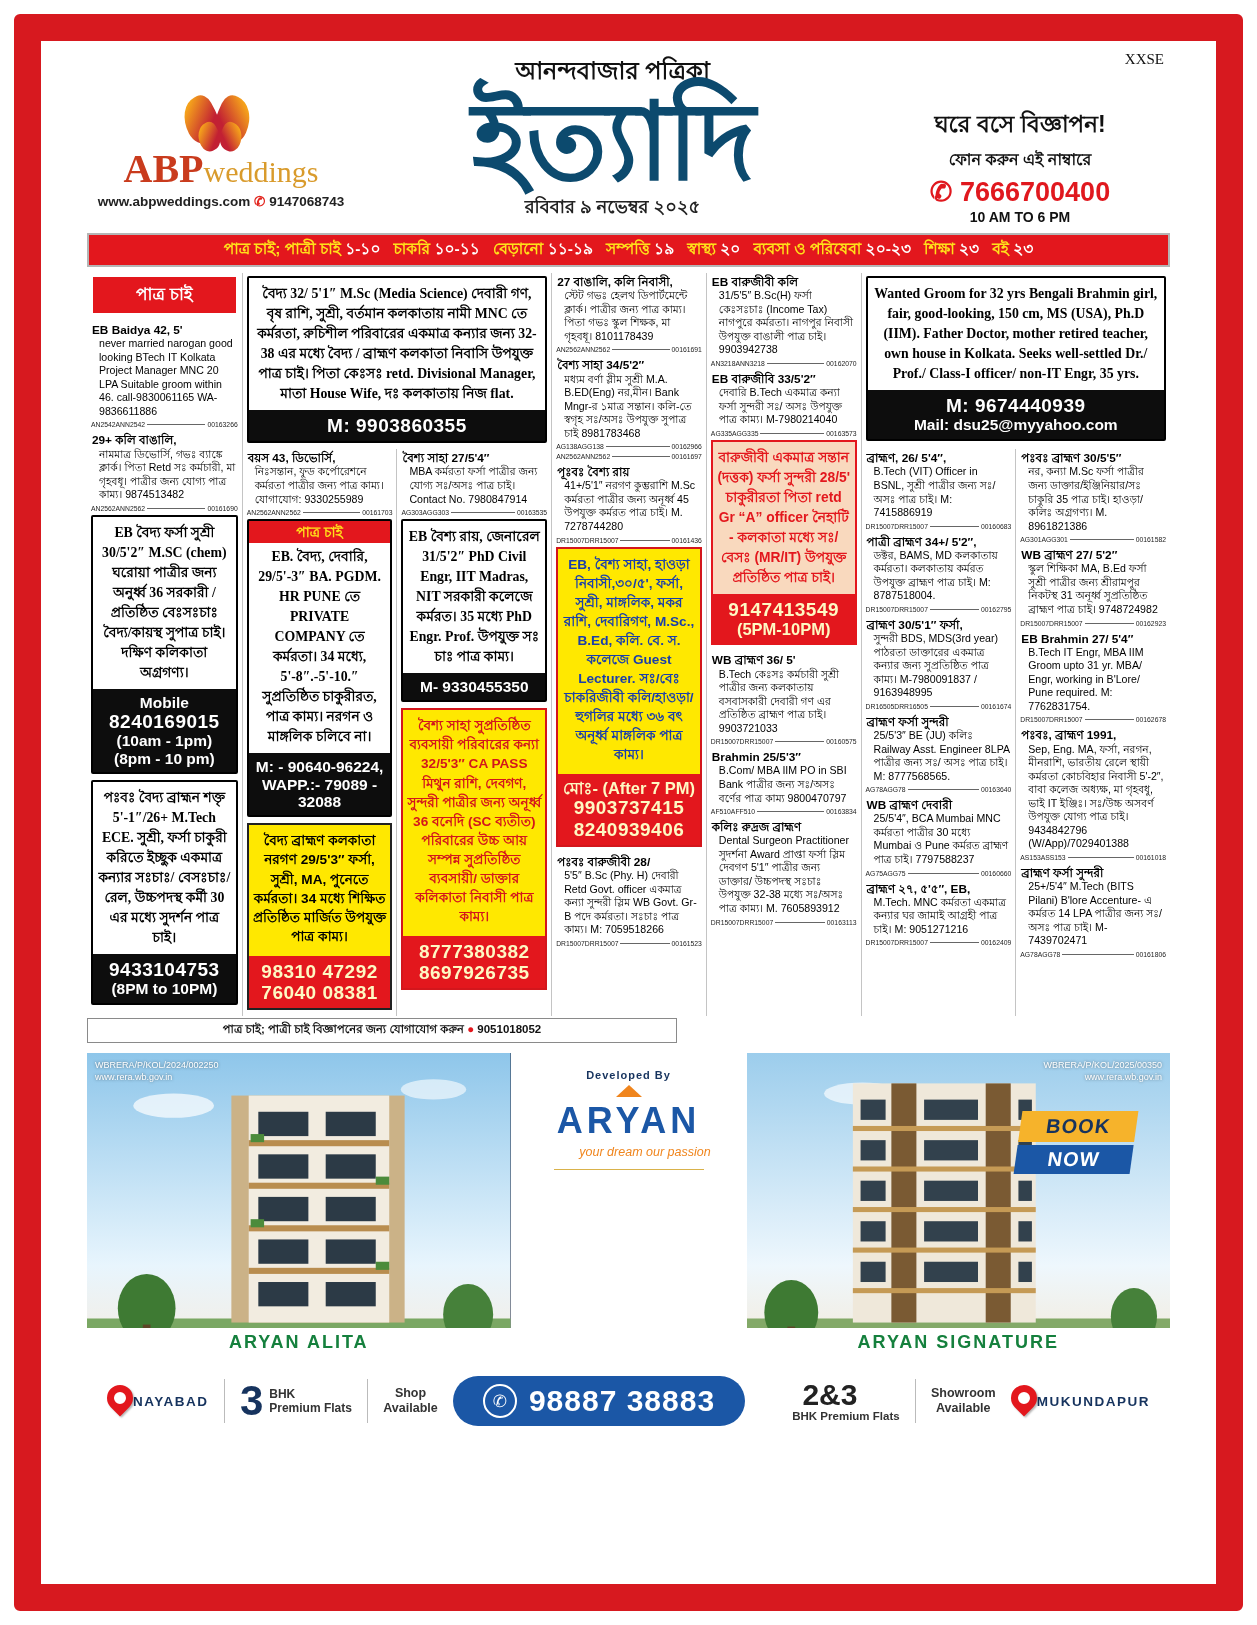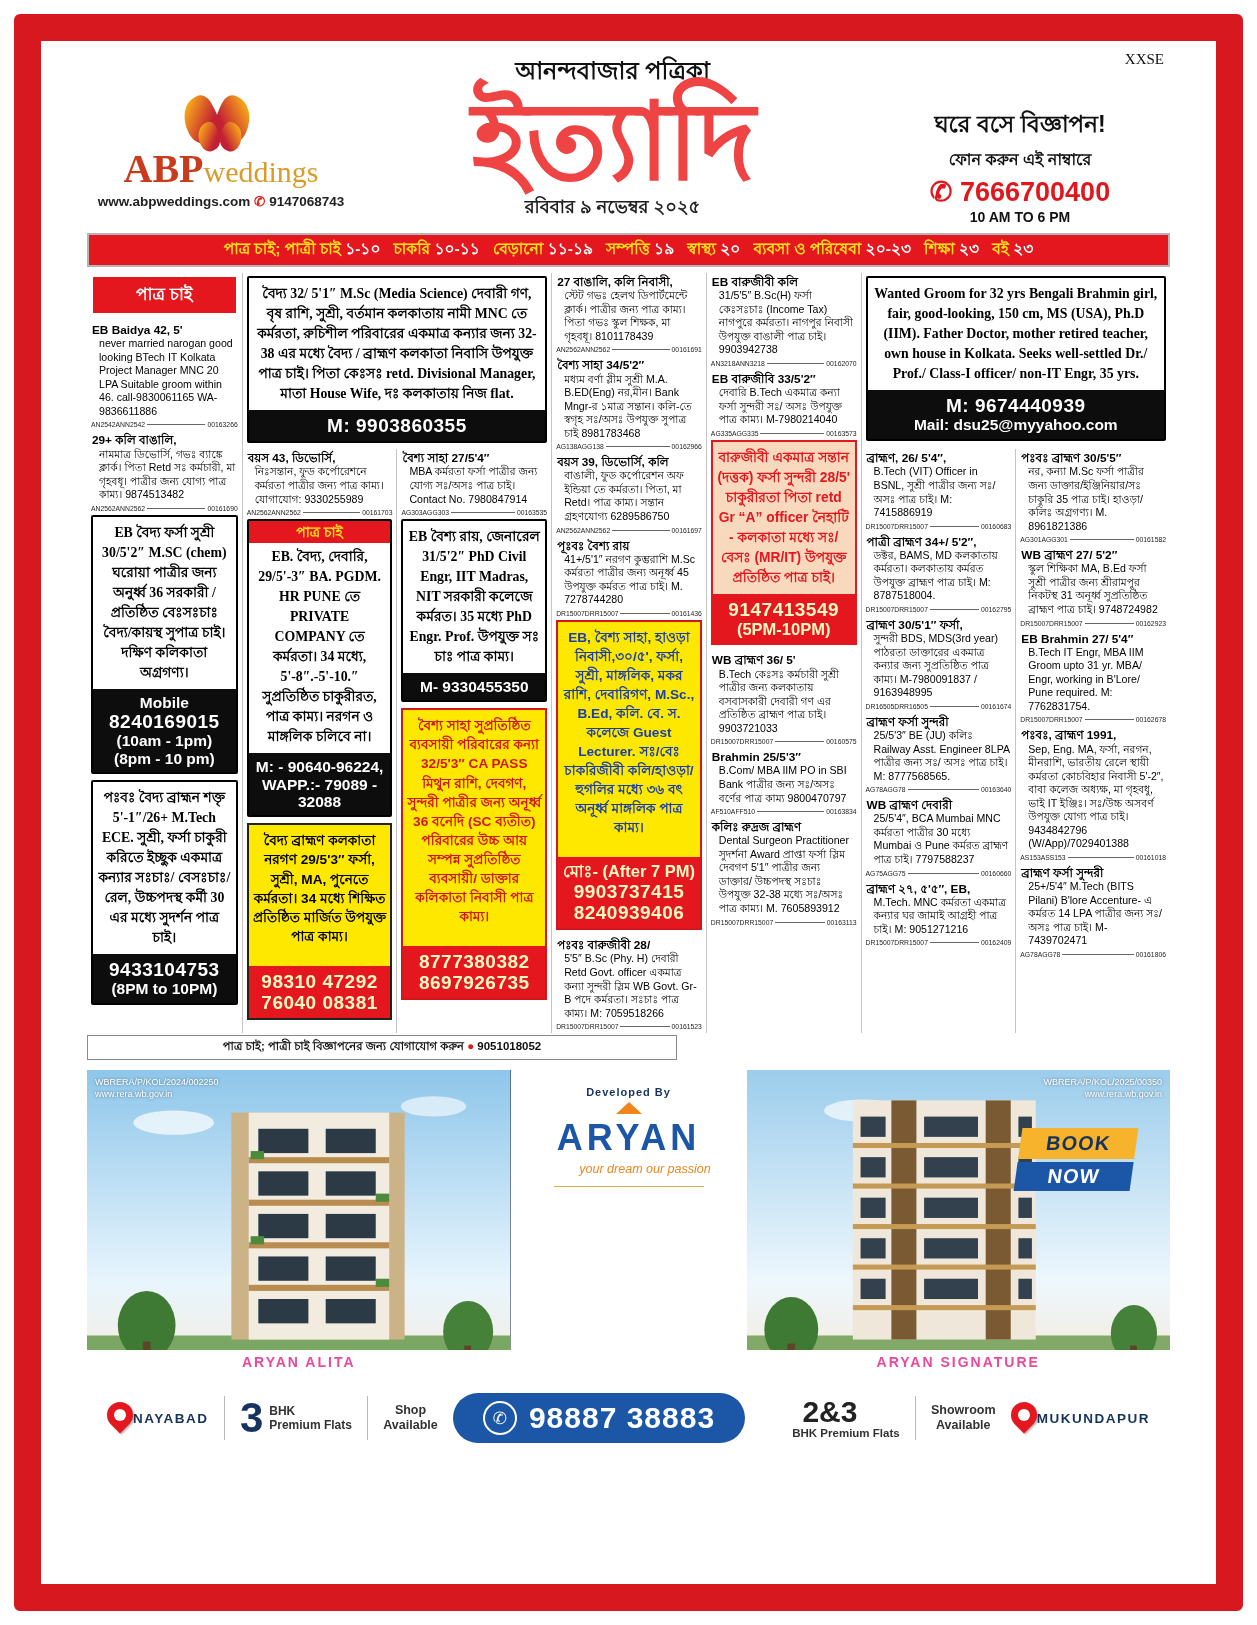"ইত্যাদি" .mast .title { color: #ef4444 -> #0c4a6e }
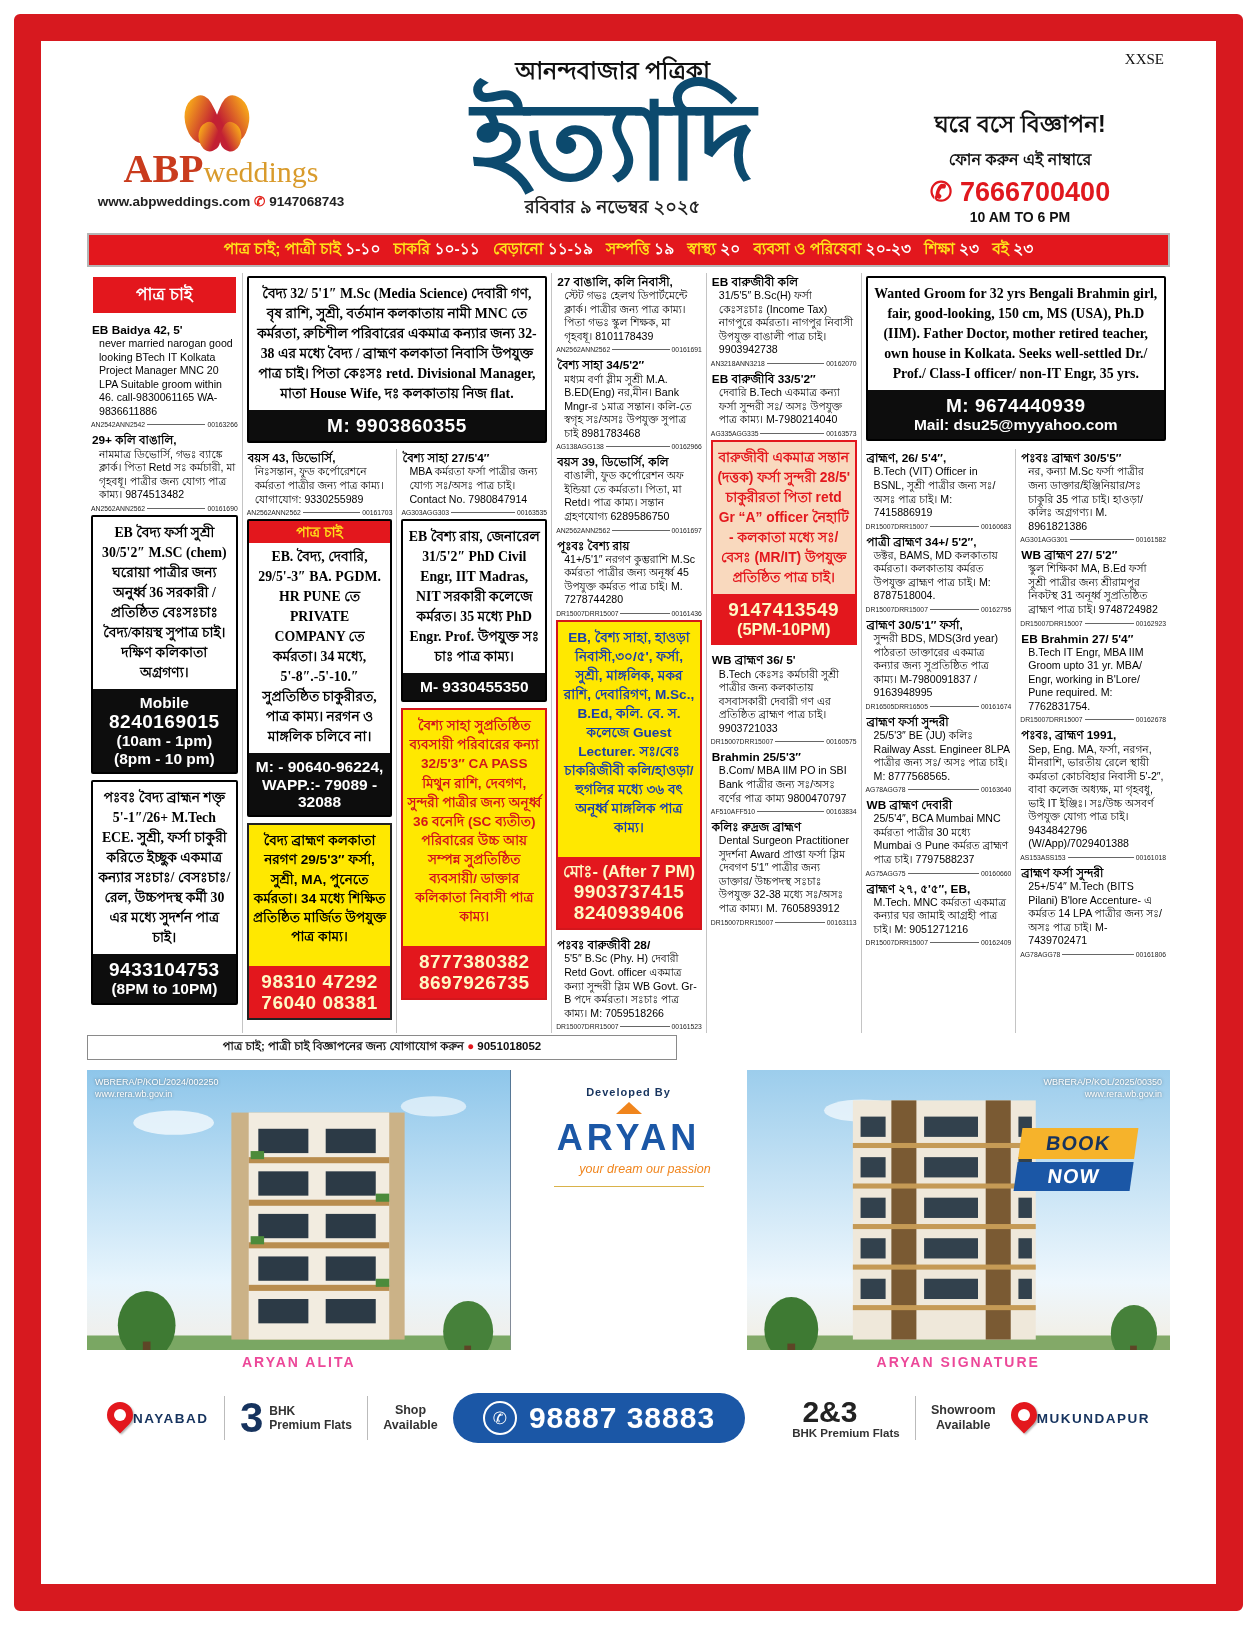"বয়স 39, ডিভোর্সি, কলি" div.ad { html: <div> <div>বয়স 39, ডিভোর্সি, কলি</div> <div>বাঙালী, ফুড কর্পোরেশন অফ ইন্ডিয়া তে কর্মরতা। পিতা, মা Retd। পাত্র কাম্য। সন্তান গ্রহণযোগ্য 6289586750</div> </div> -> none }
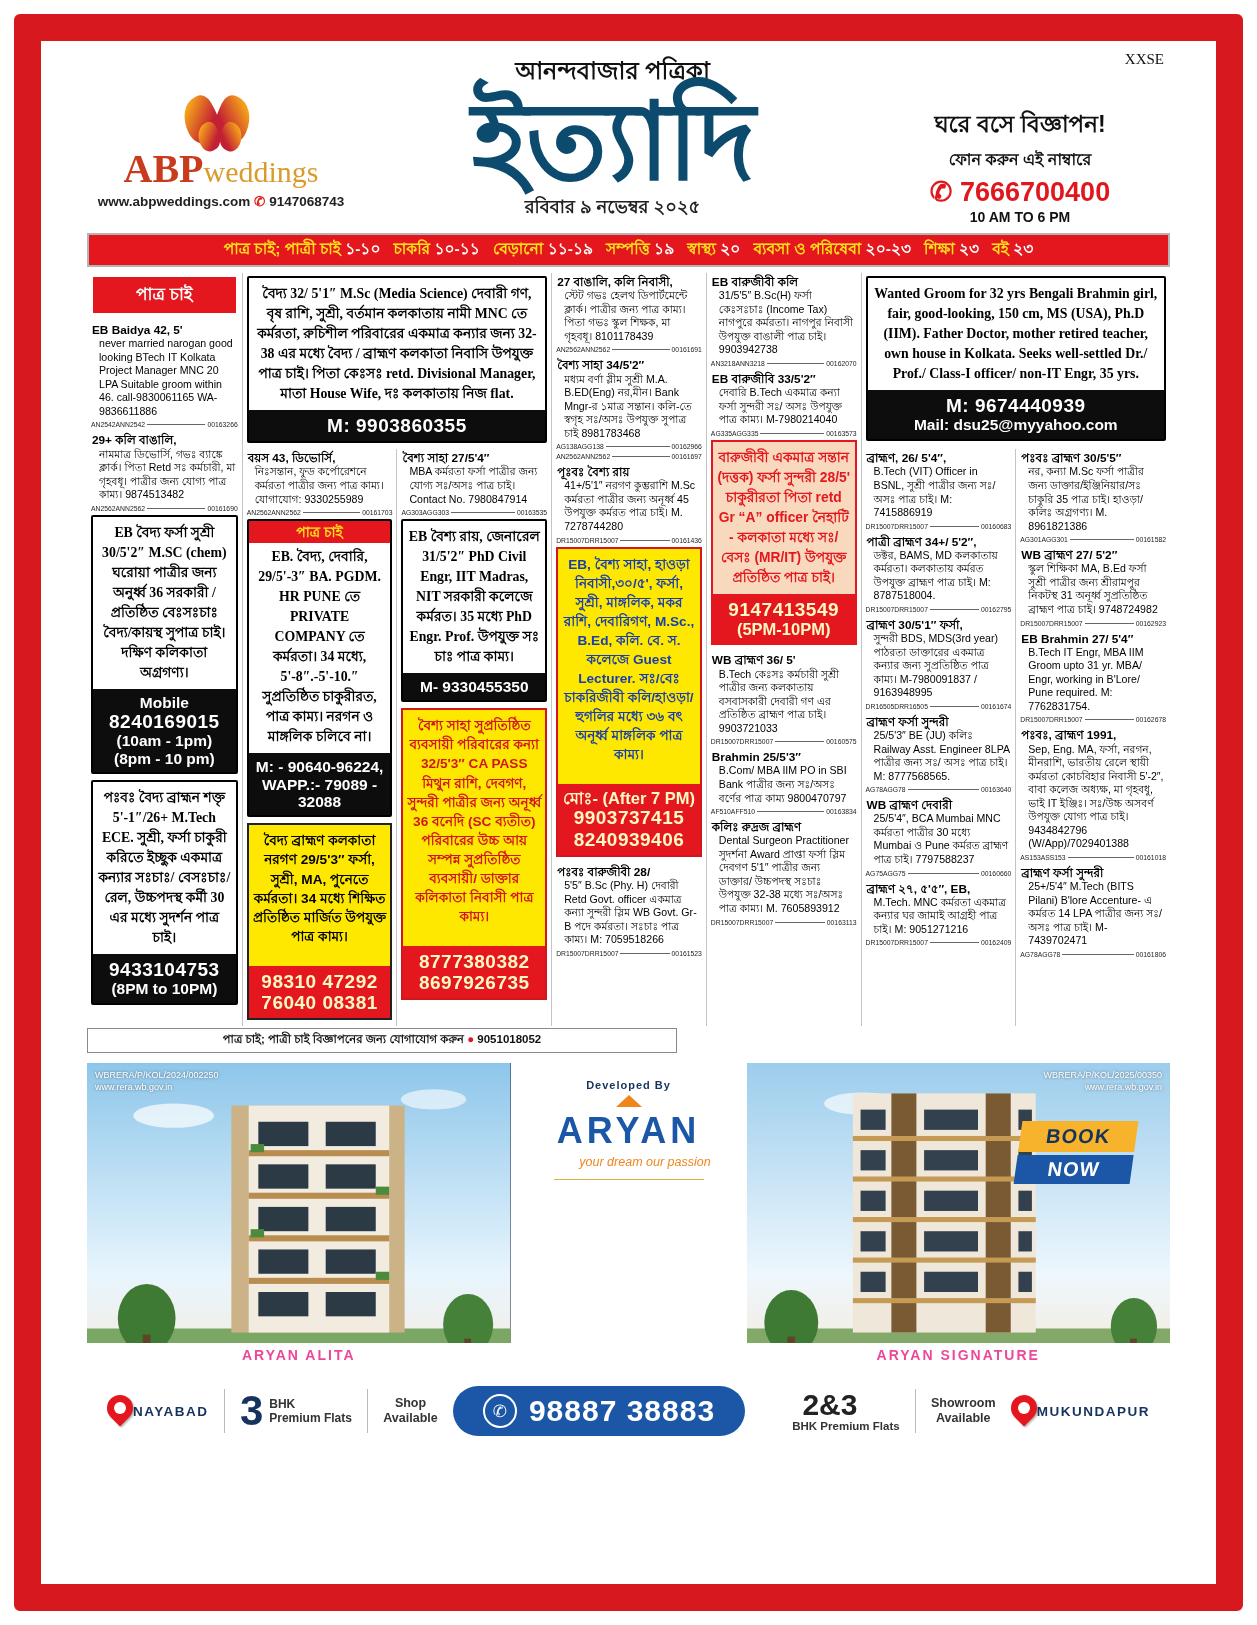"মোঃ- (After 7 PM)" .ad-yellow .phone-box { margin: 20px -4px -7px -> 10px -4px -7px }
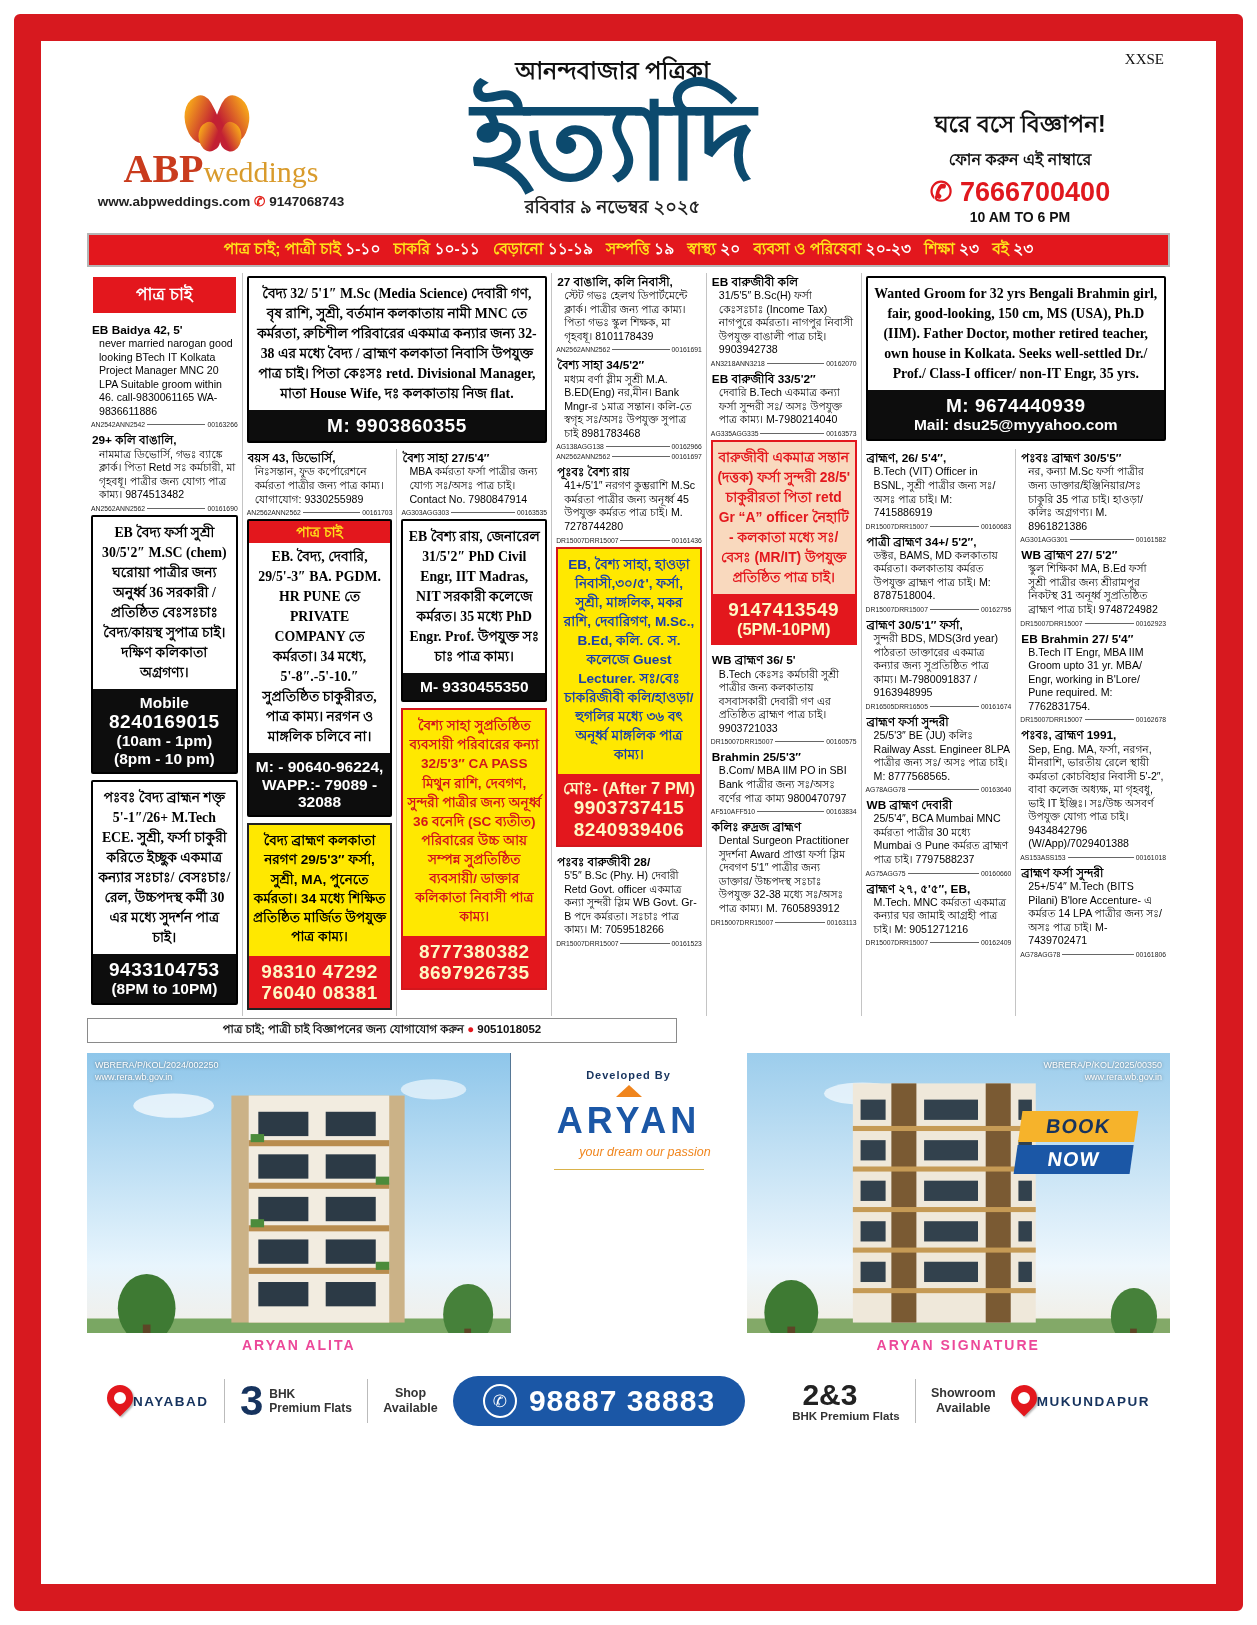"ARYAN ALITA" .proj-label { color: #ec4899 -> #15803d; font-size: 14px -> 18px }
